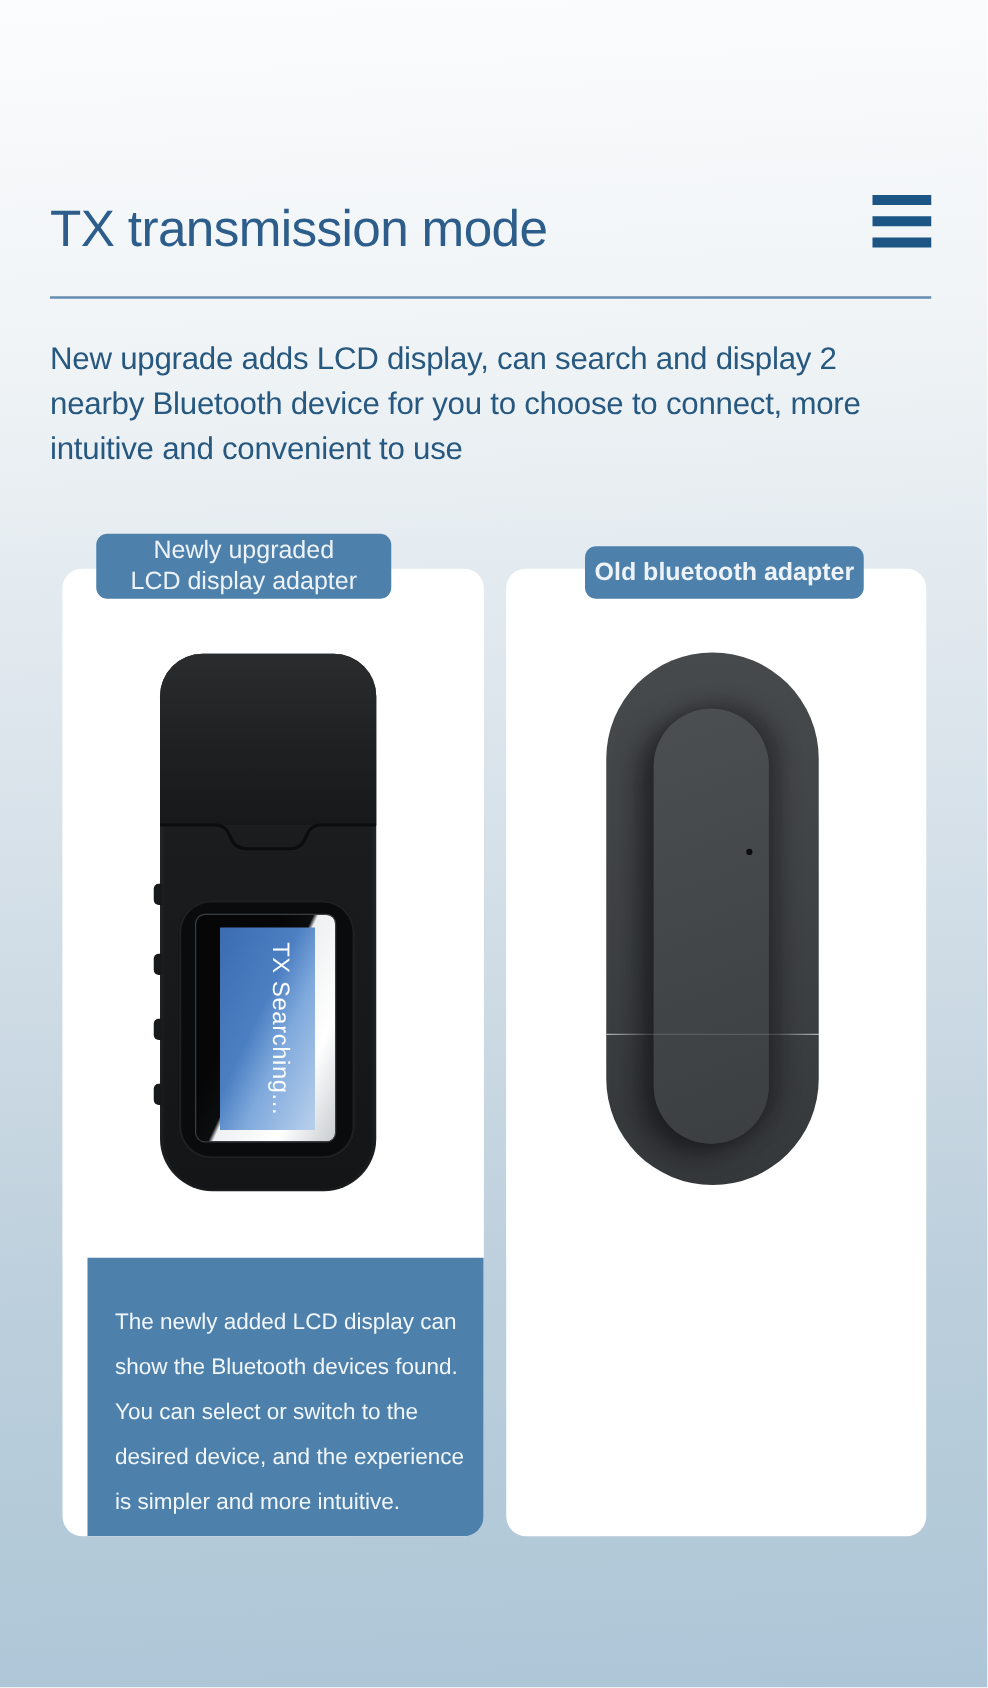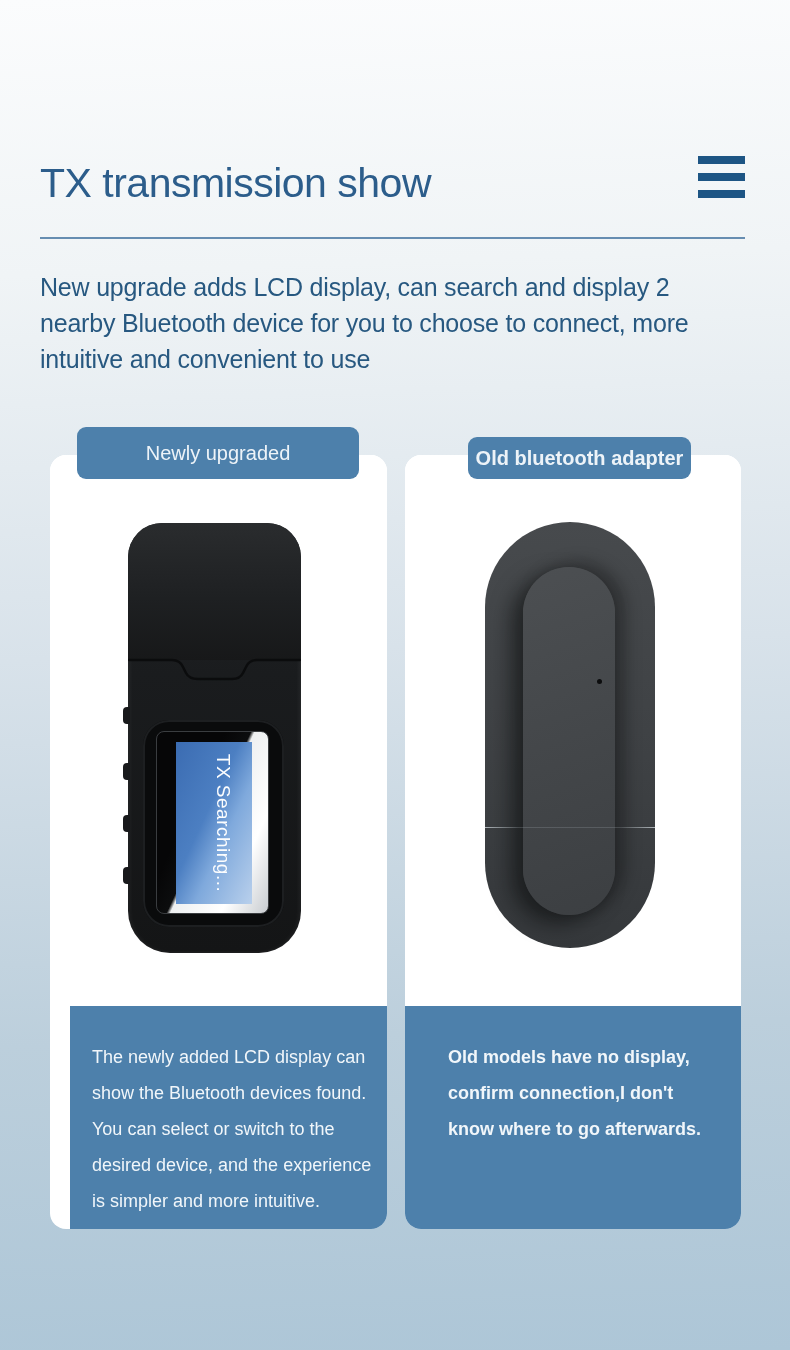"TX transmission show" h1.title { text: show -> mode }
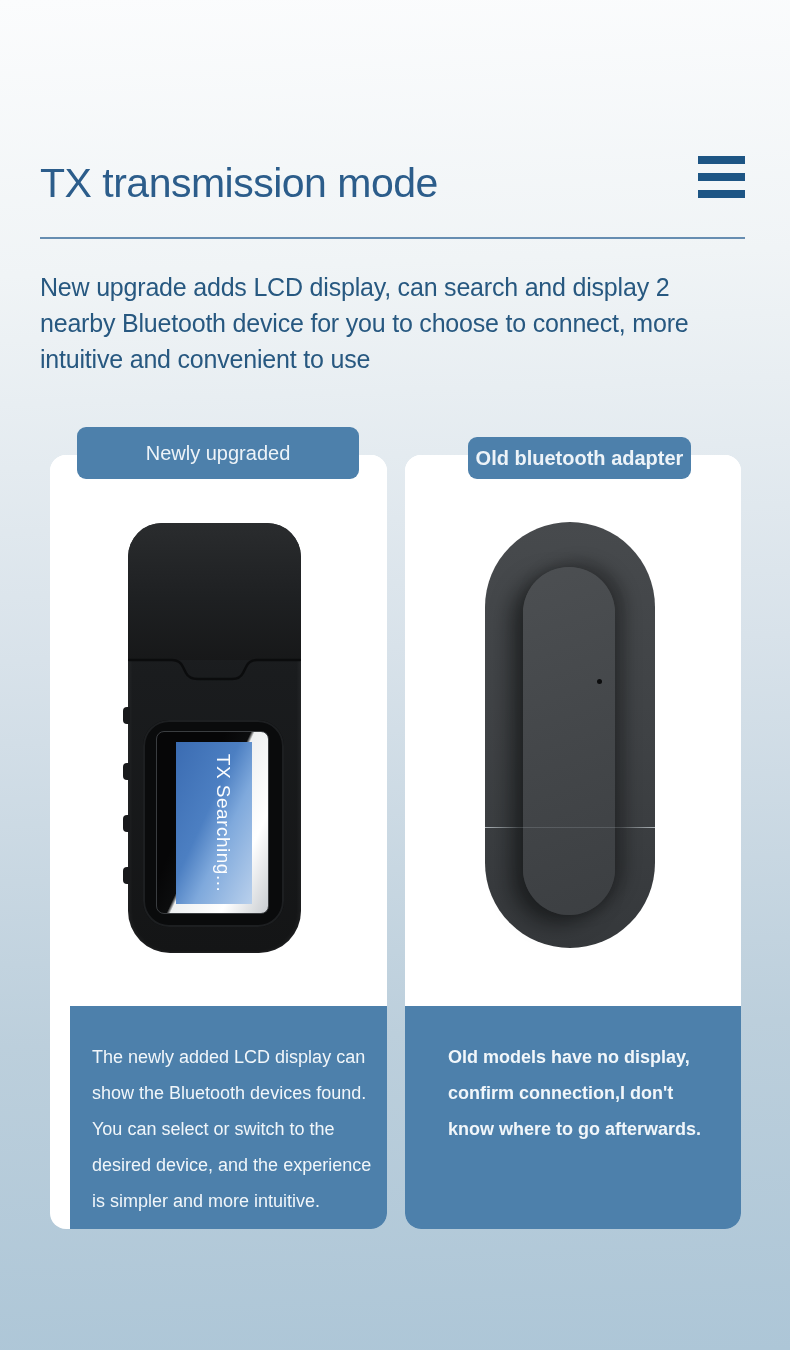"Newly upgraded" .badge-new { width: 282px -> 236px }
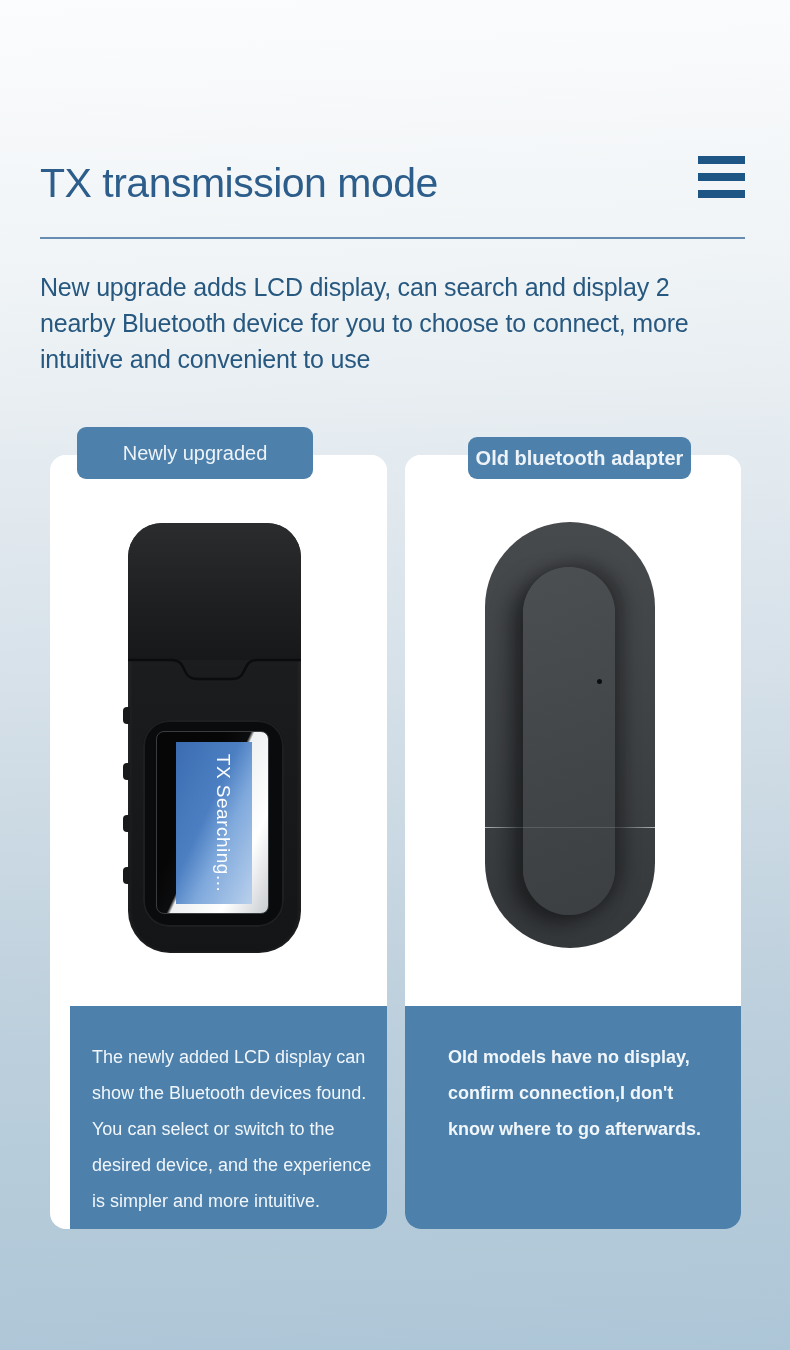"LCD display adapter" span { html: none -> <span>LCD display adapter</span> }
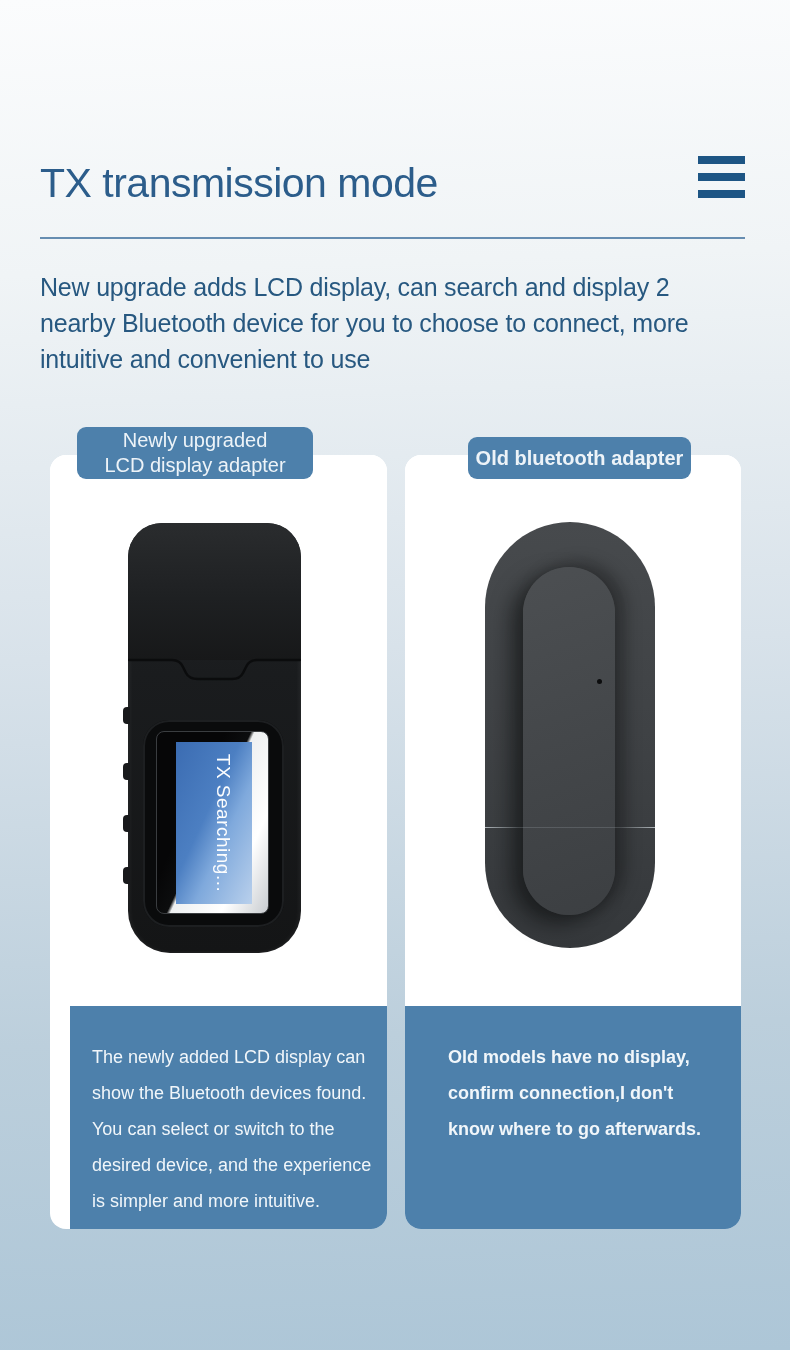"Old models have no display," div.panel { html: <div> <p>Old models have no display, confirm connection,I don't know where to go afterwards.</p> </div> -> none }
